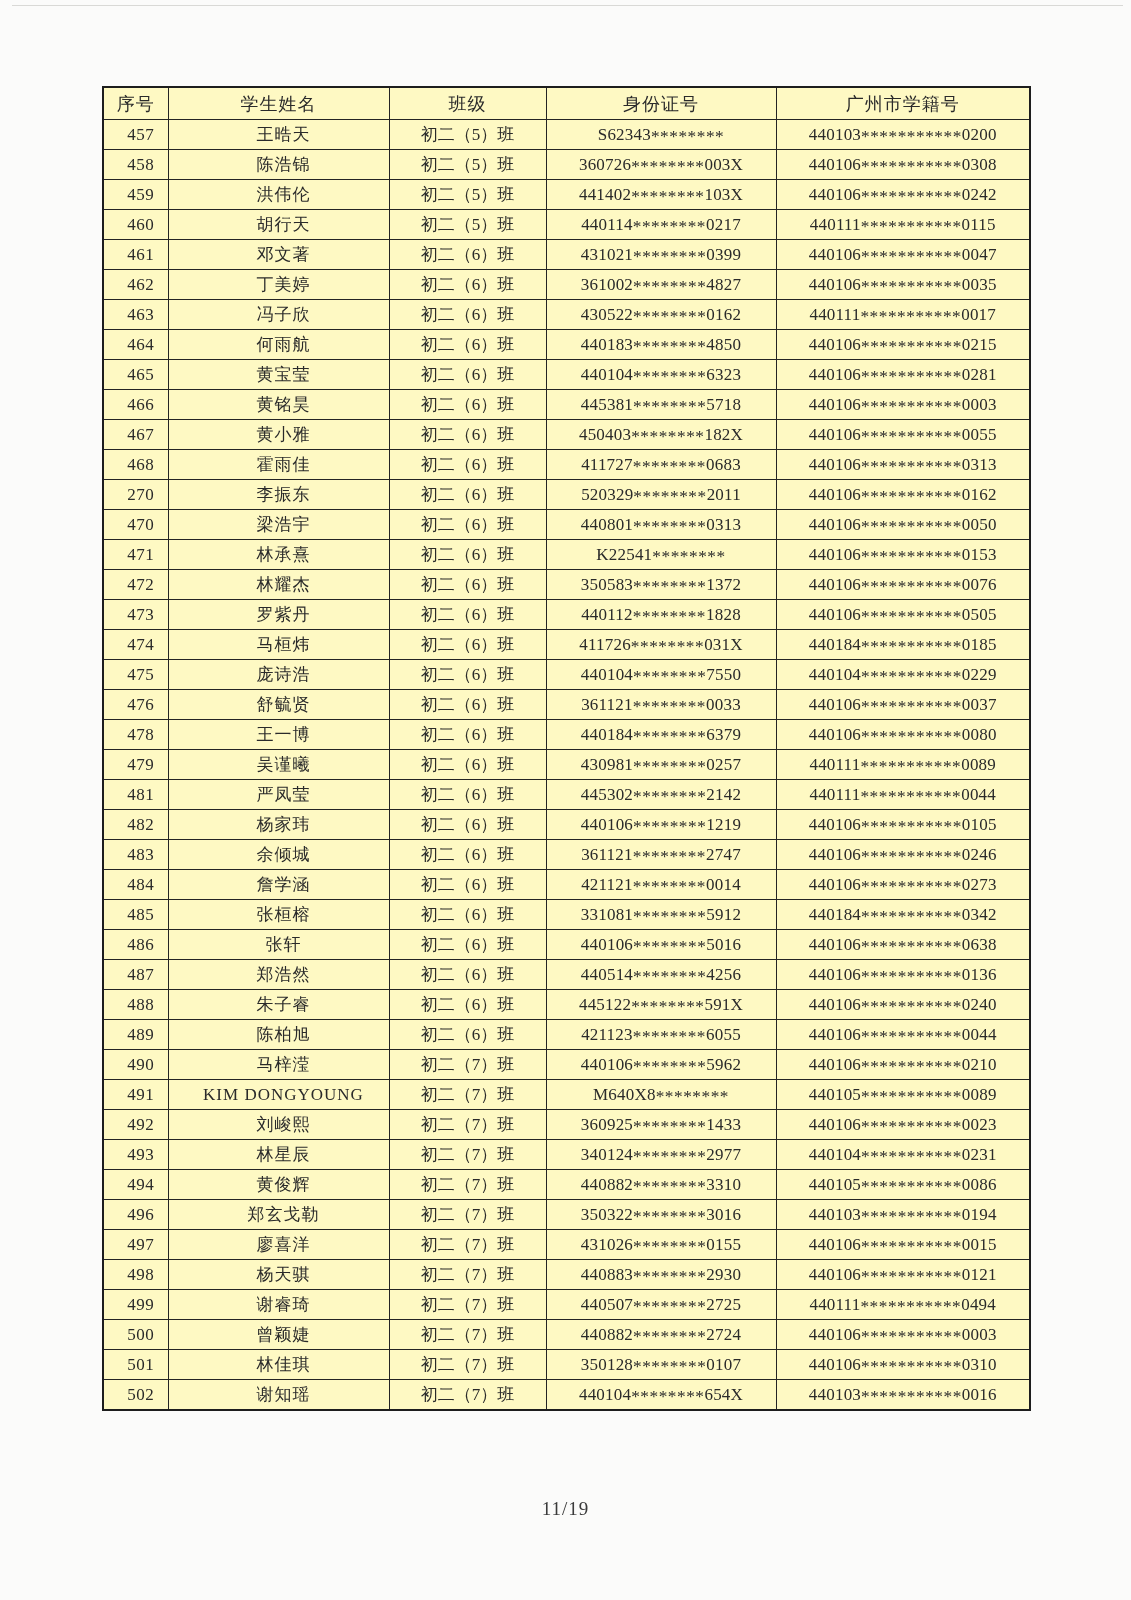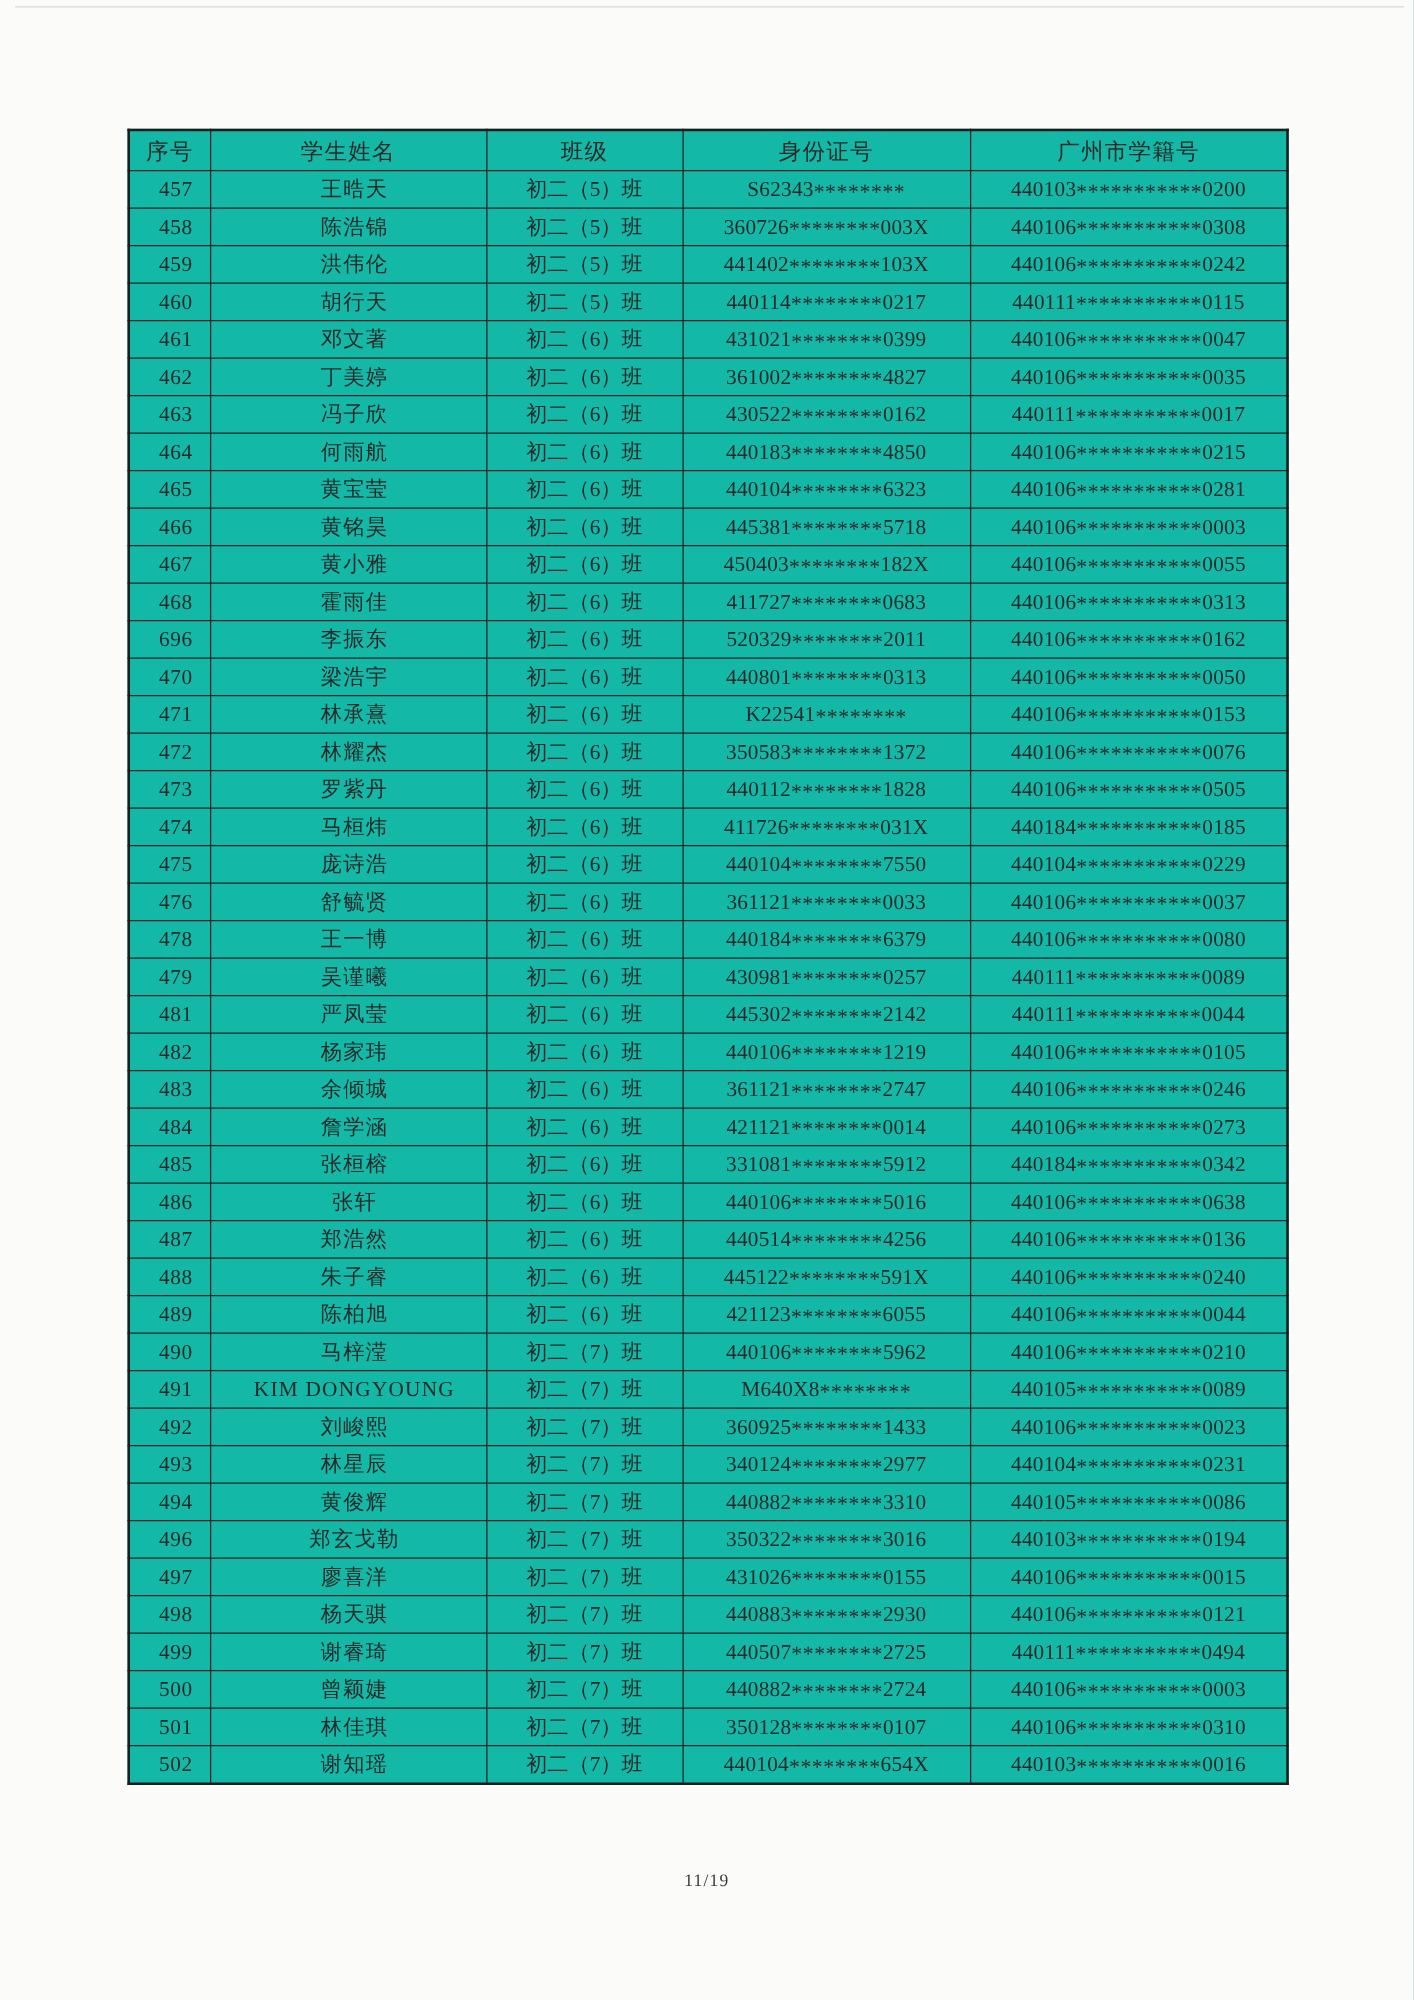"序号" .roster-table { background: #14b8a6 -> #fef9c3; top: 103px -> 86px }
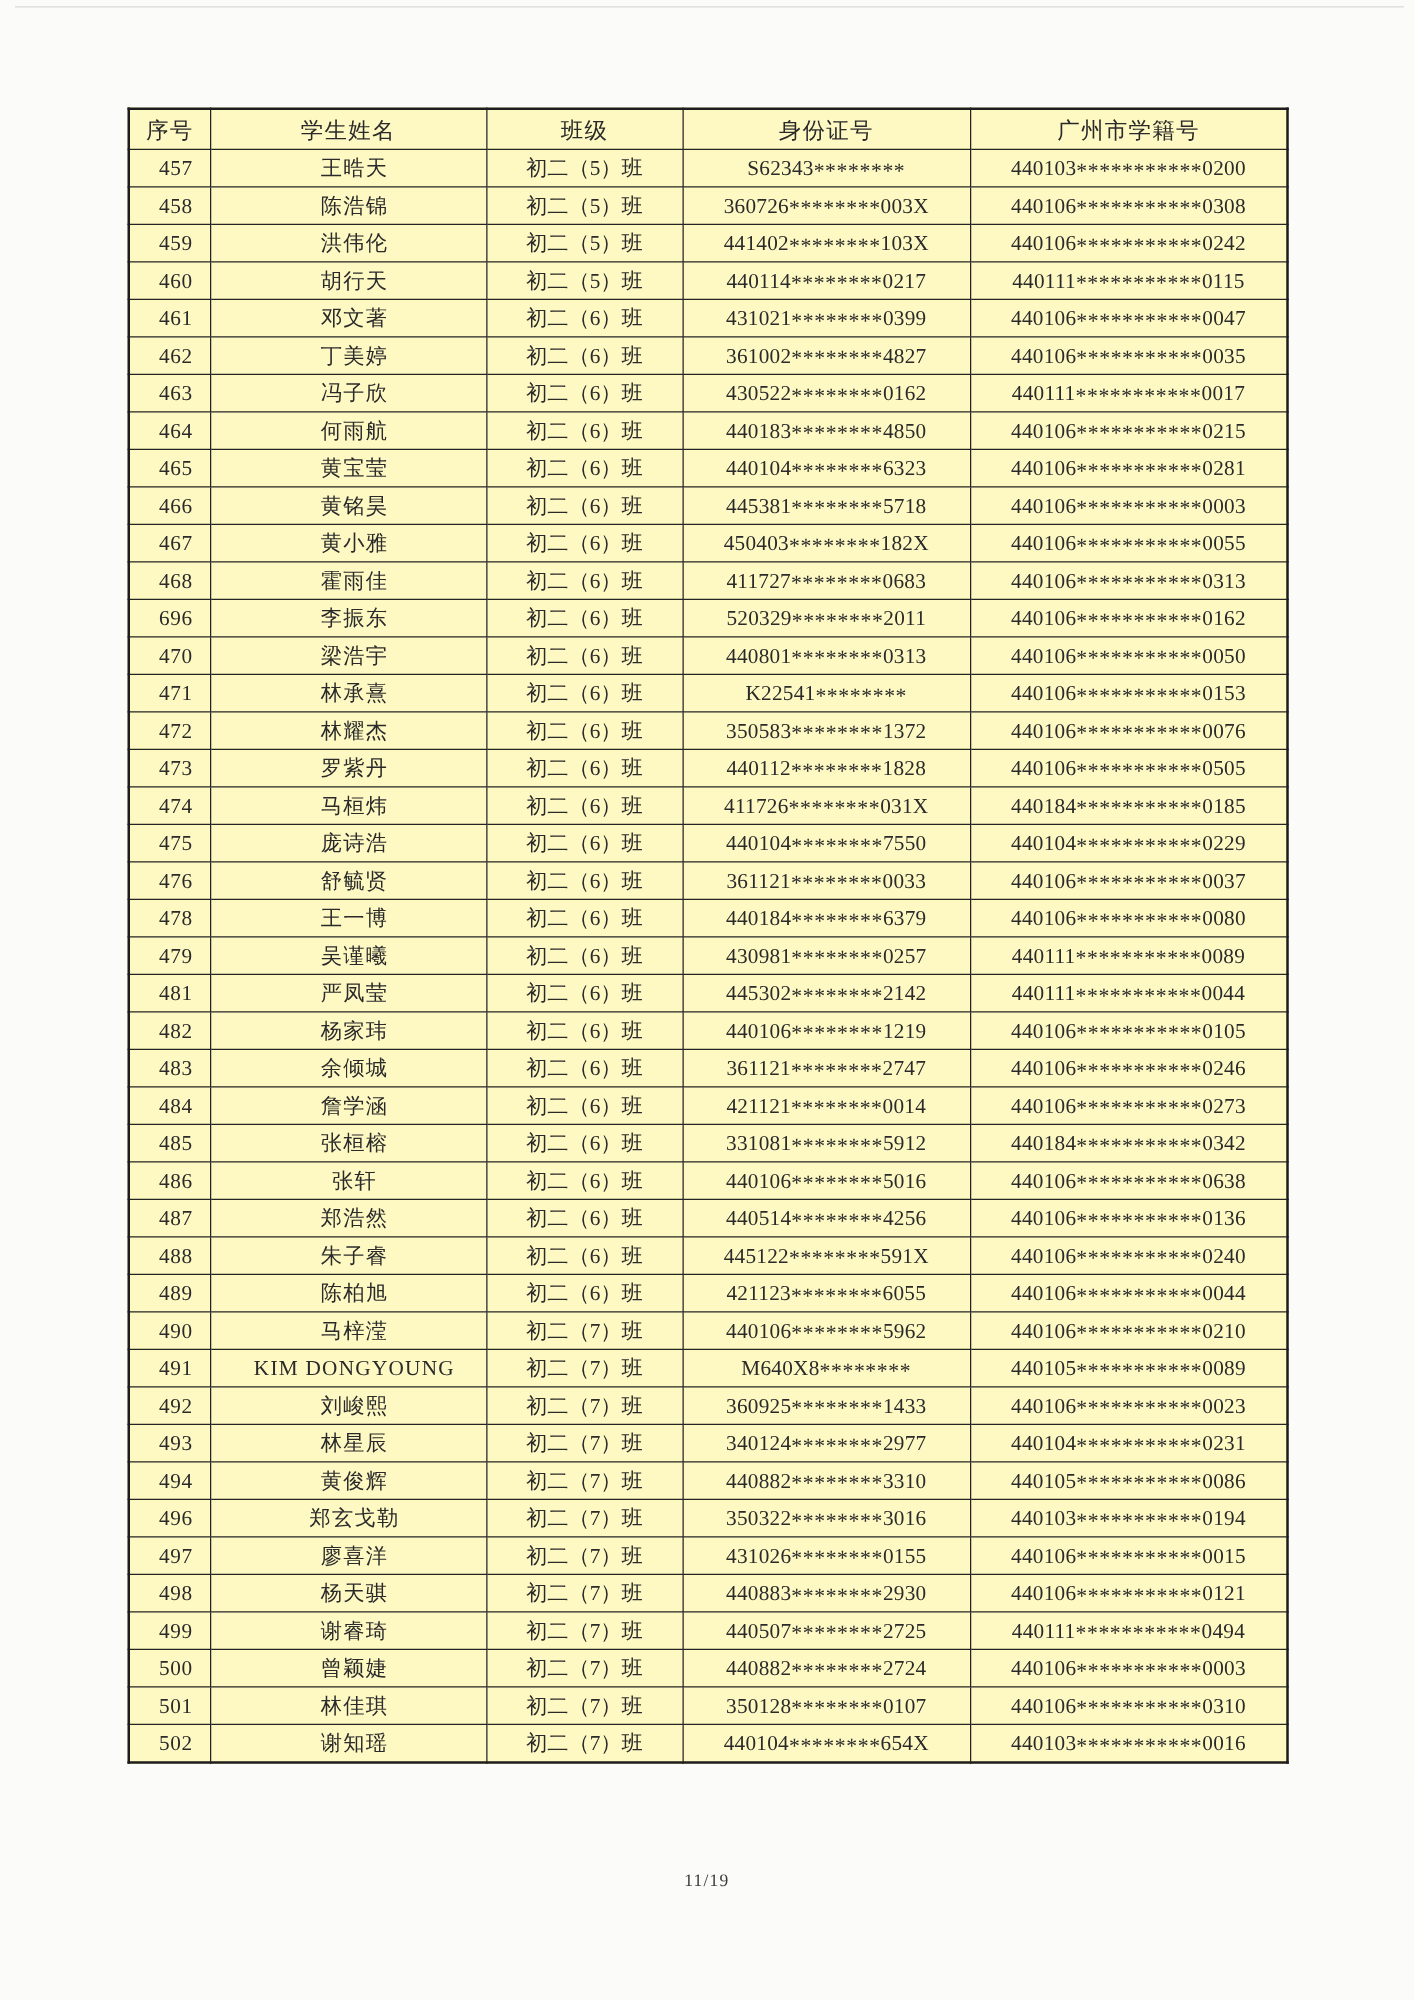"696" td.cell-serial { text: 696 -> 270 }
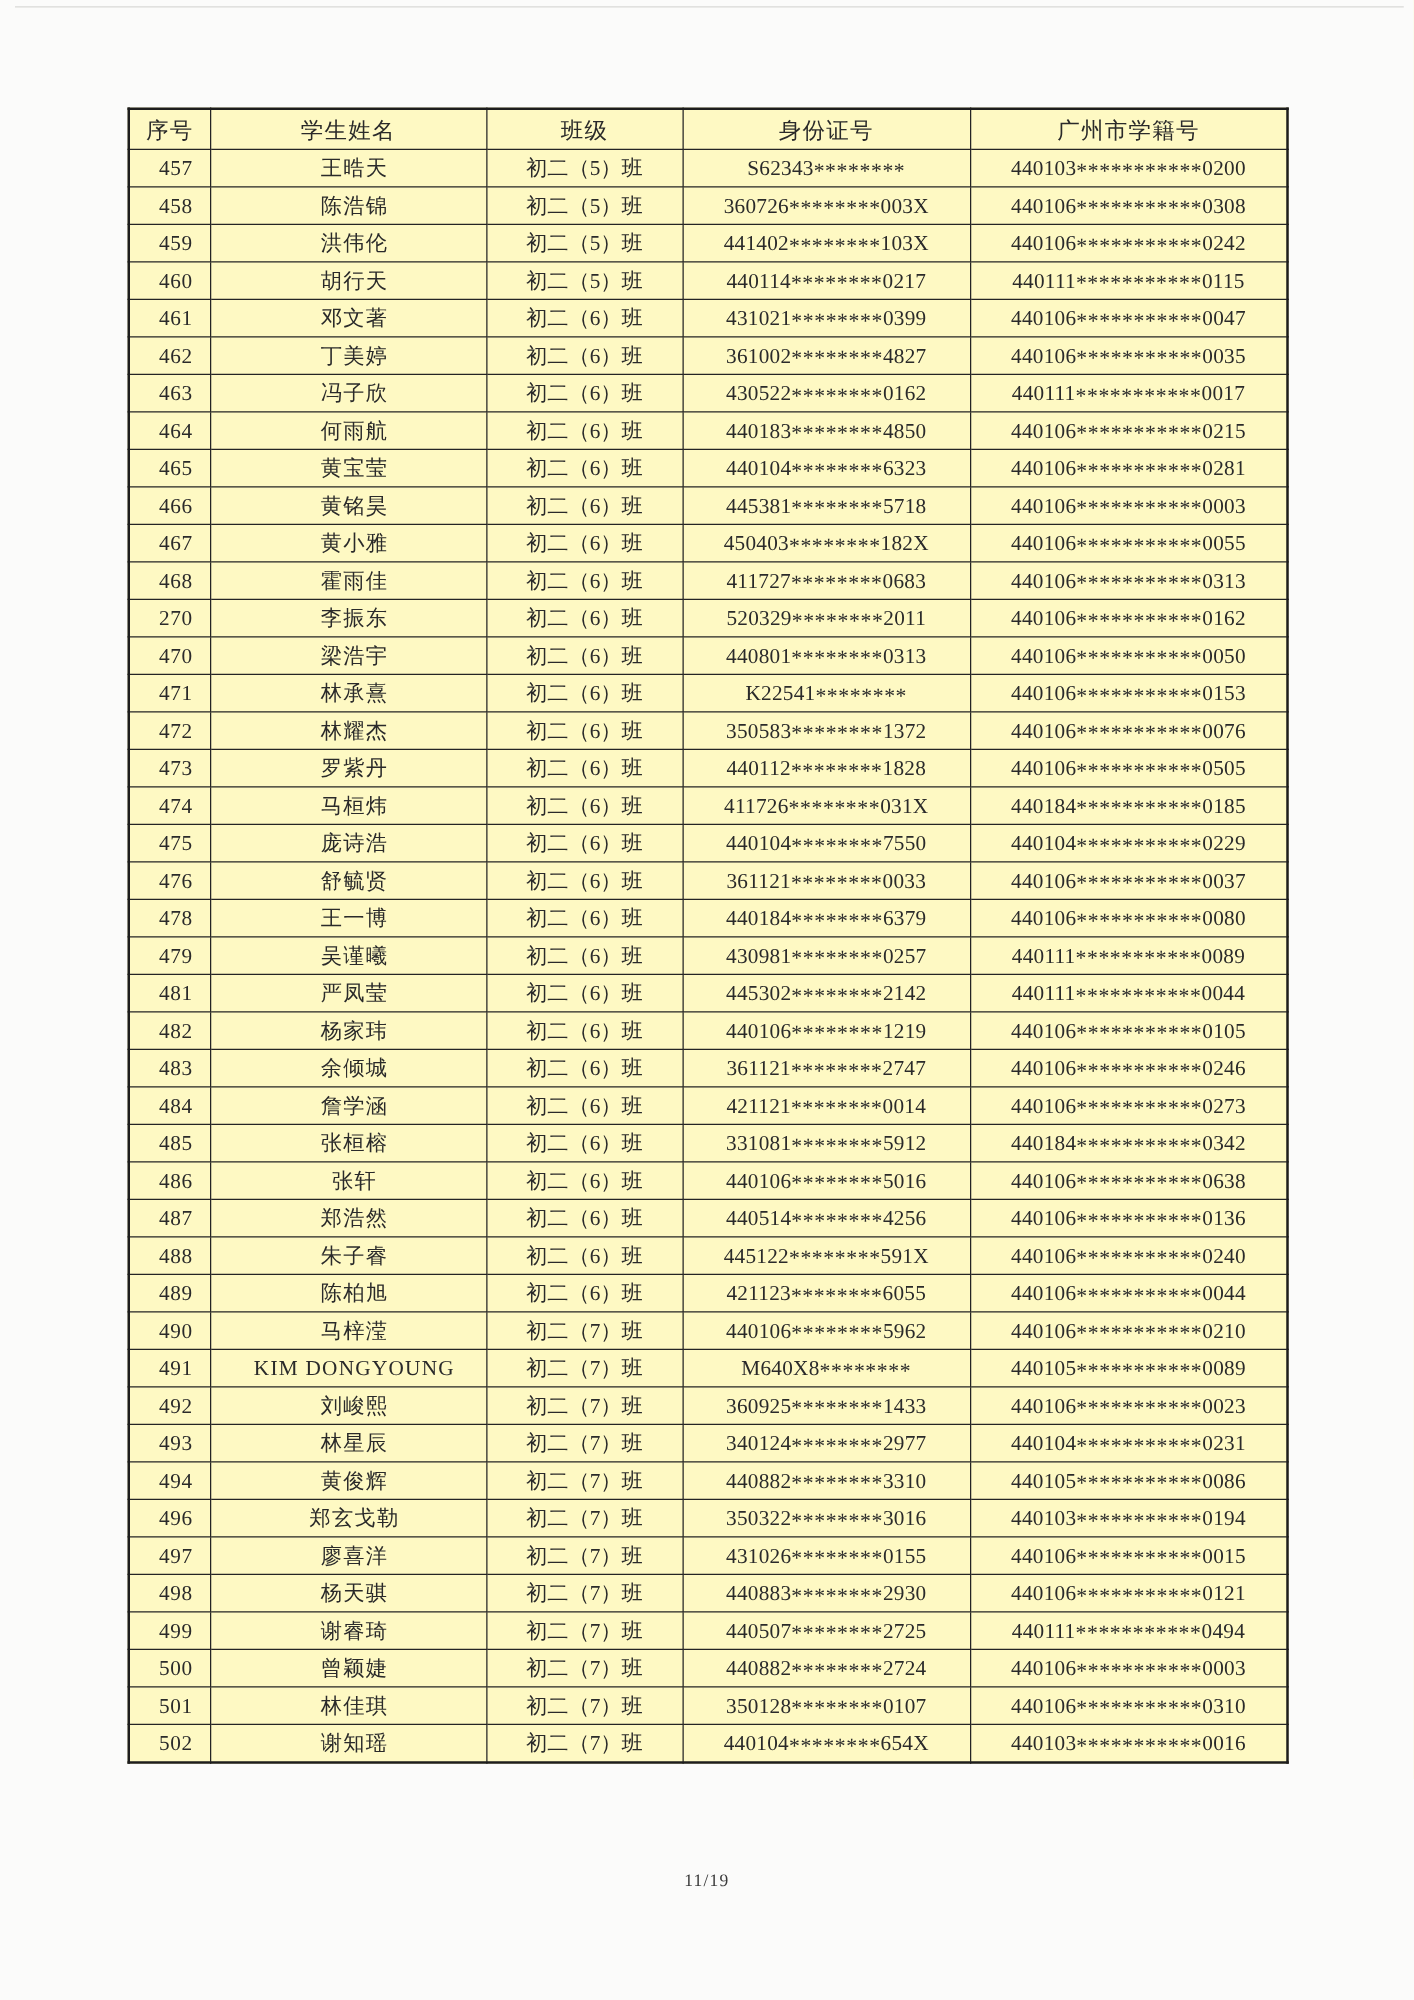"11/19" .page-number { font-size: 14px -> 19px }
